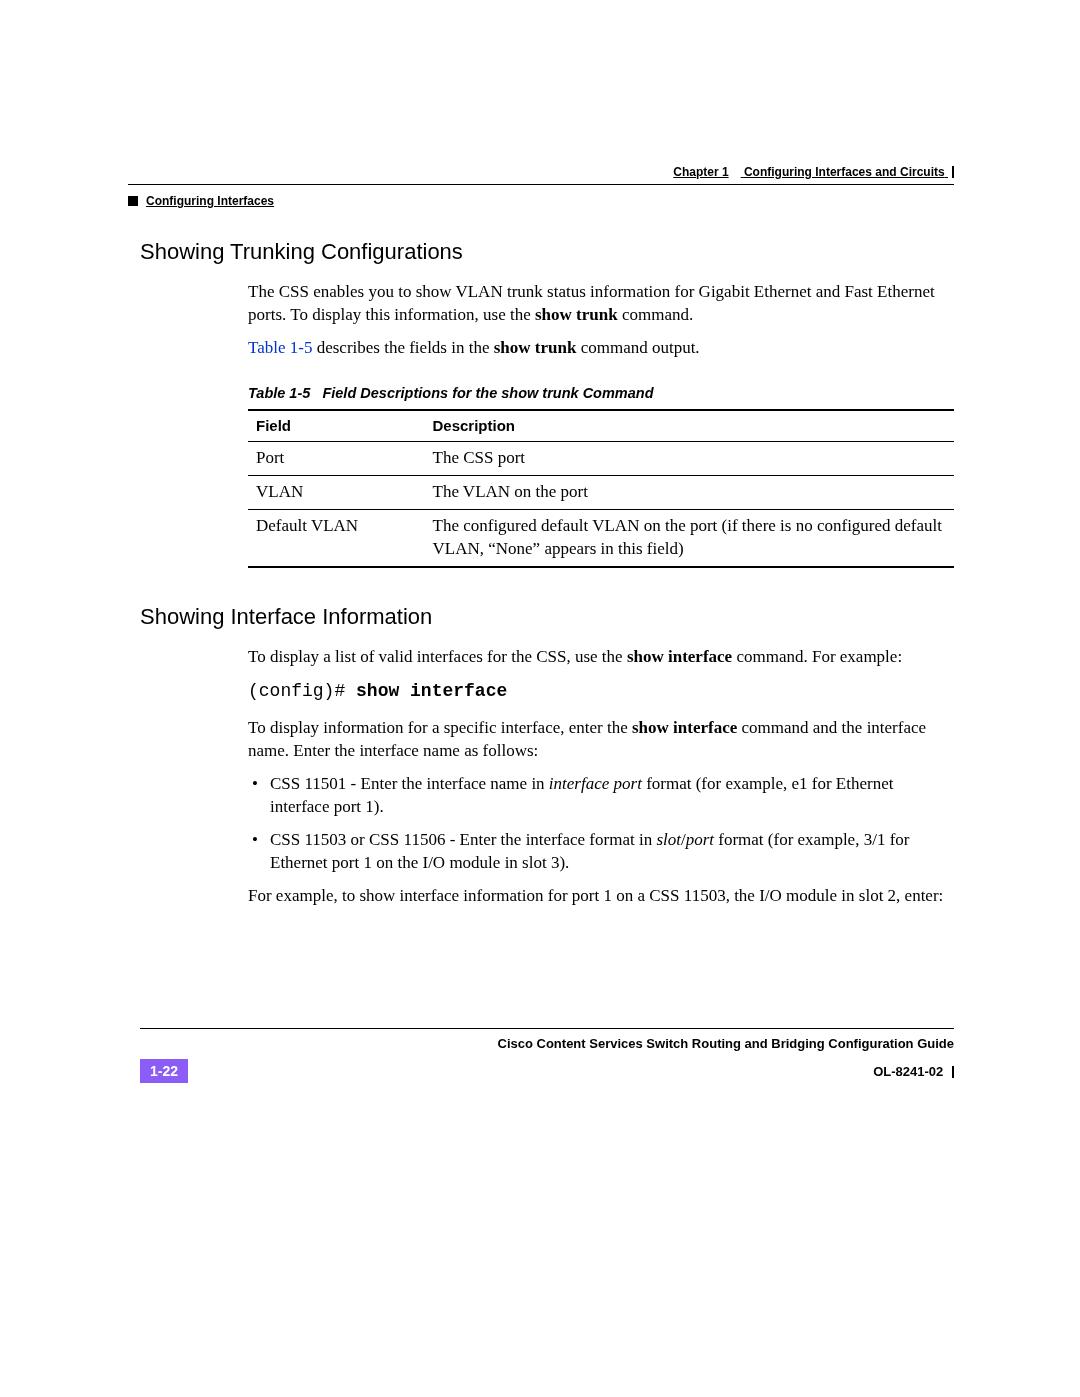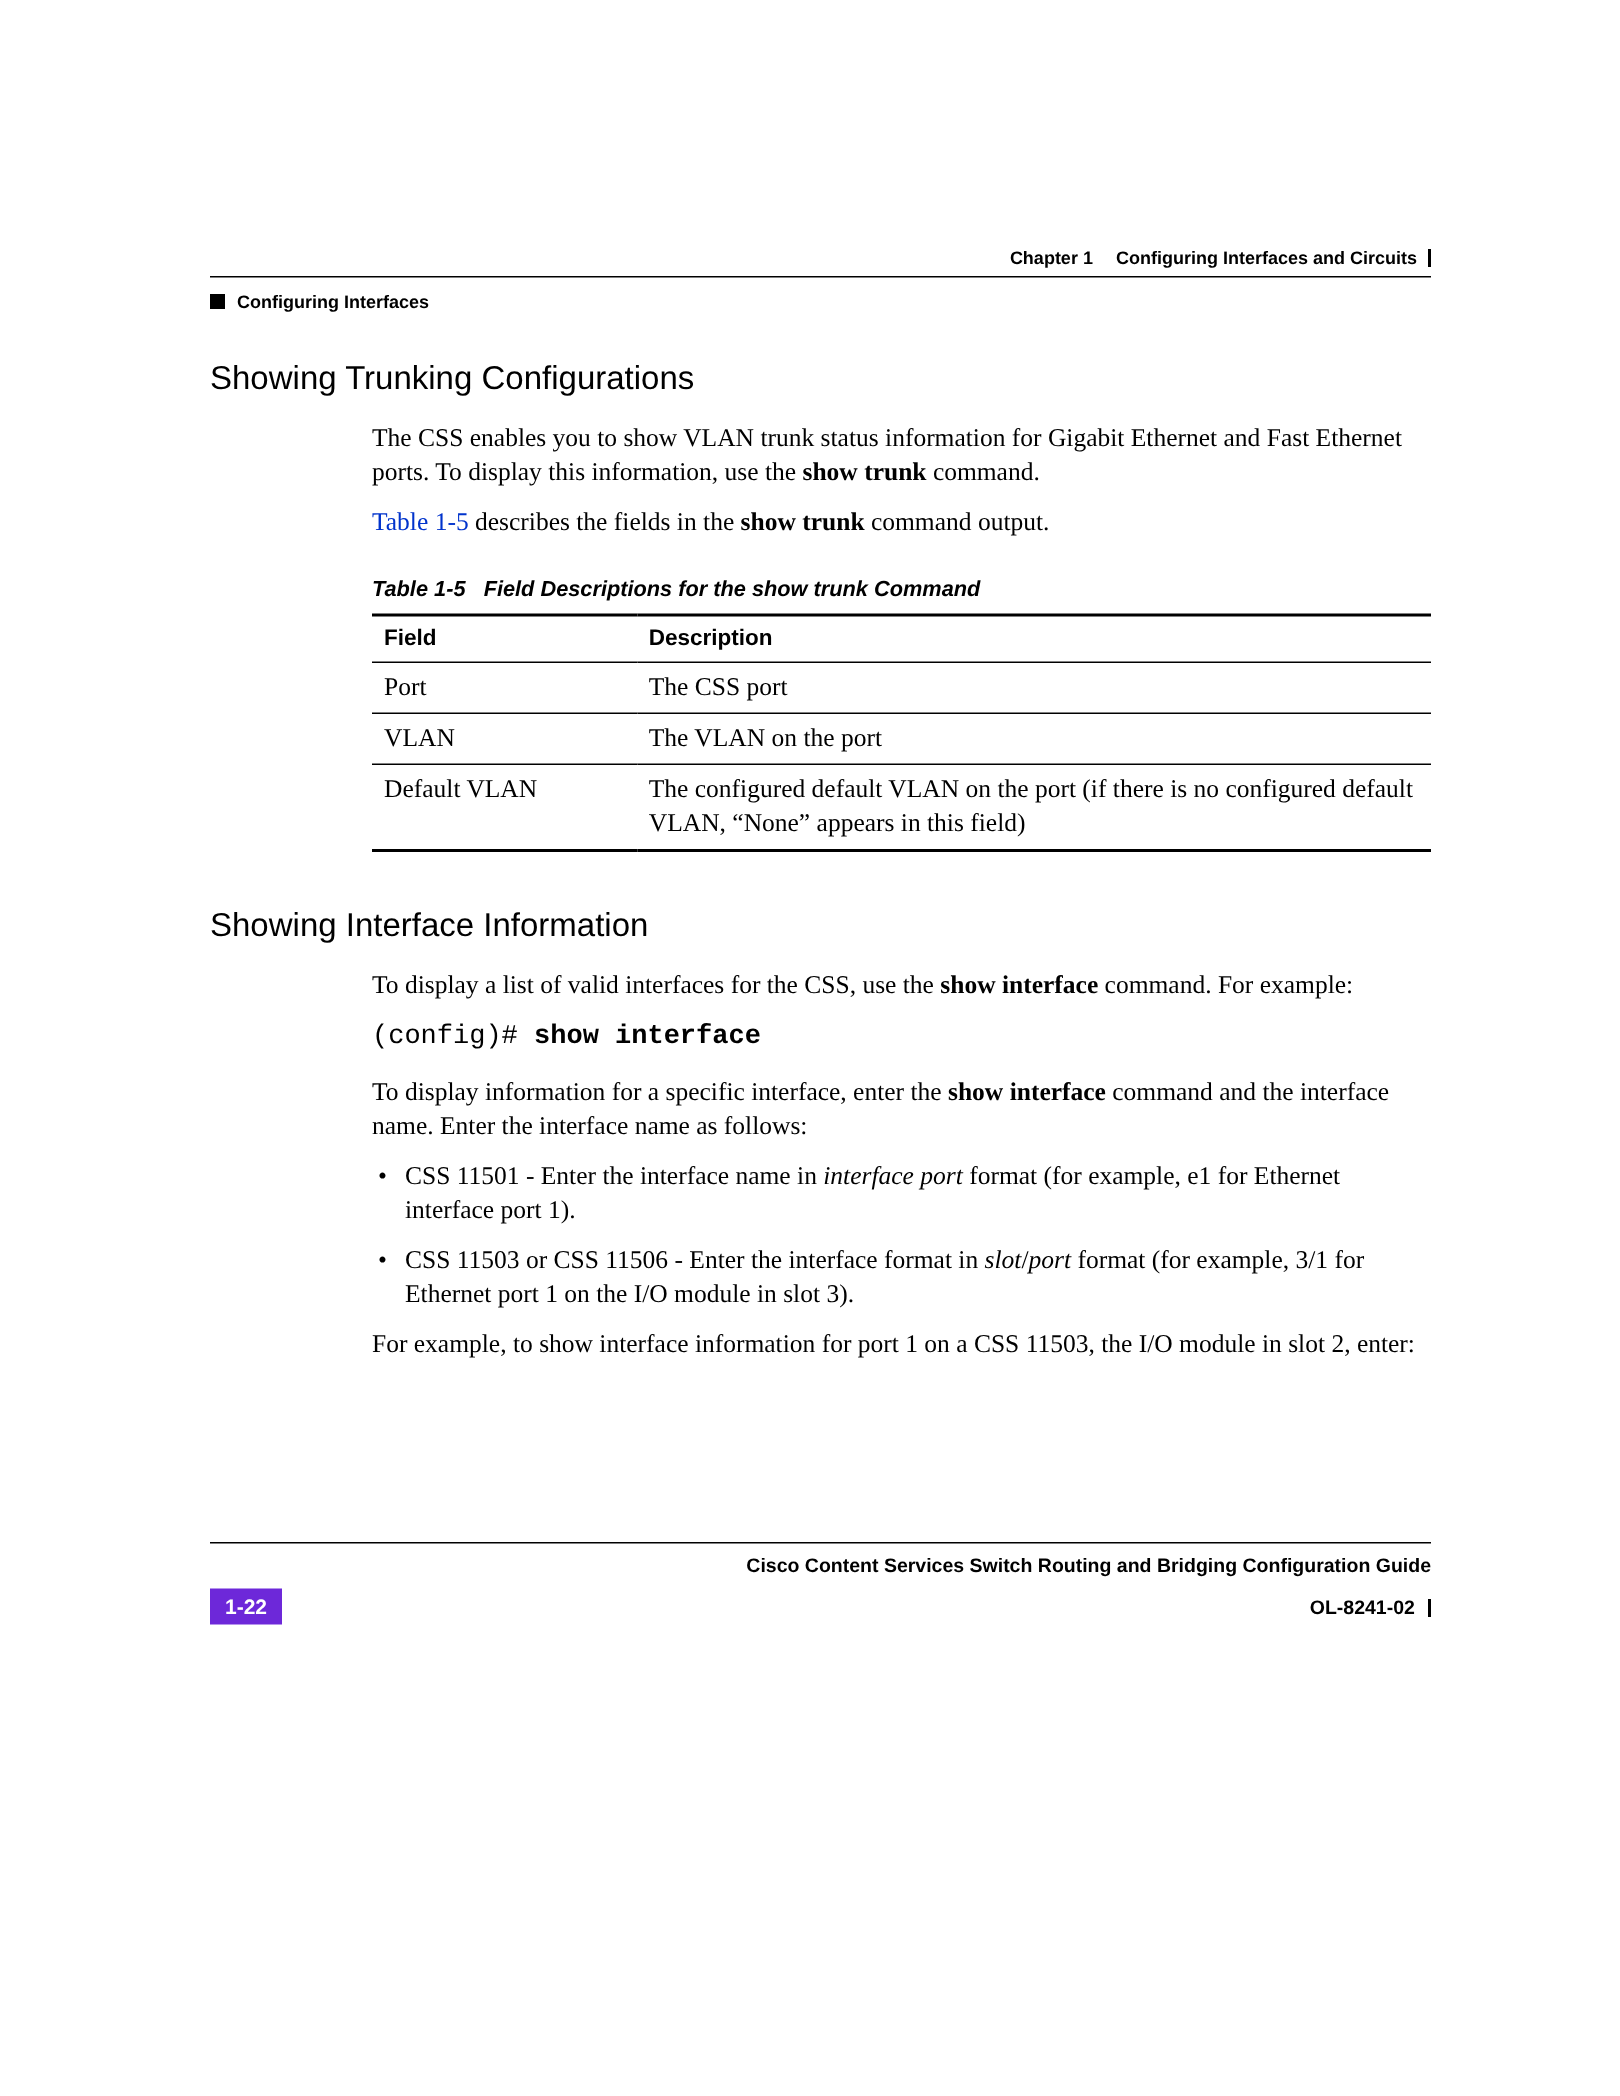"Chapter 1 Configuring Interfaces and" .running-header { left: 140px -> 128px; text-decoration: none -> underline }
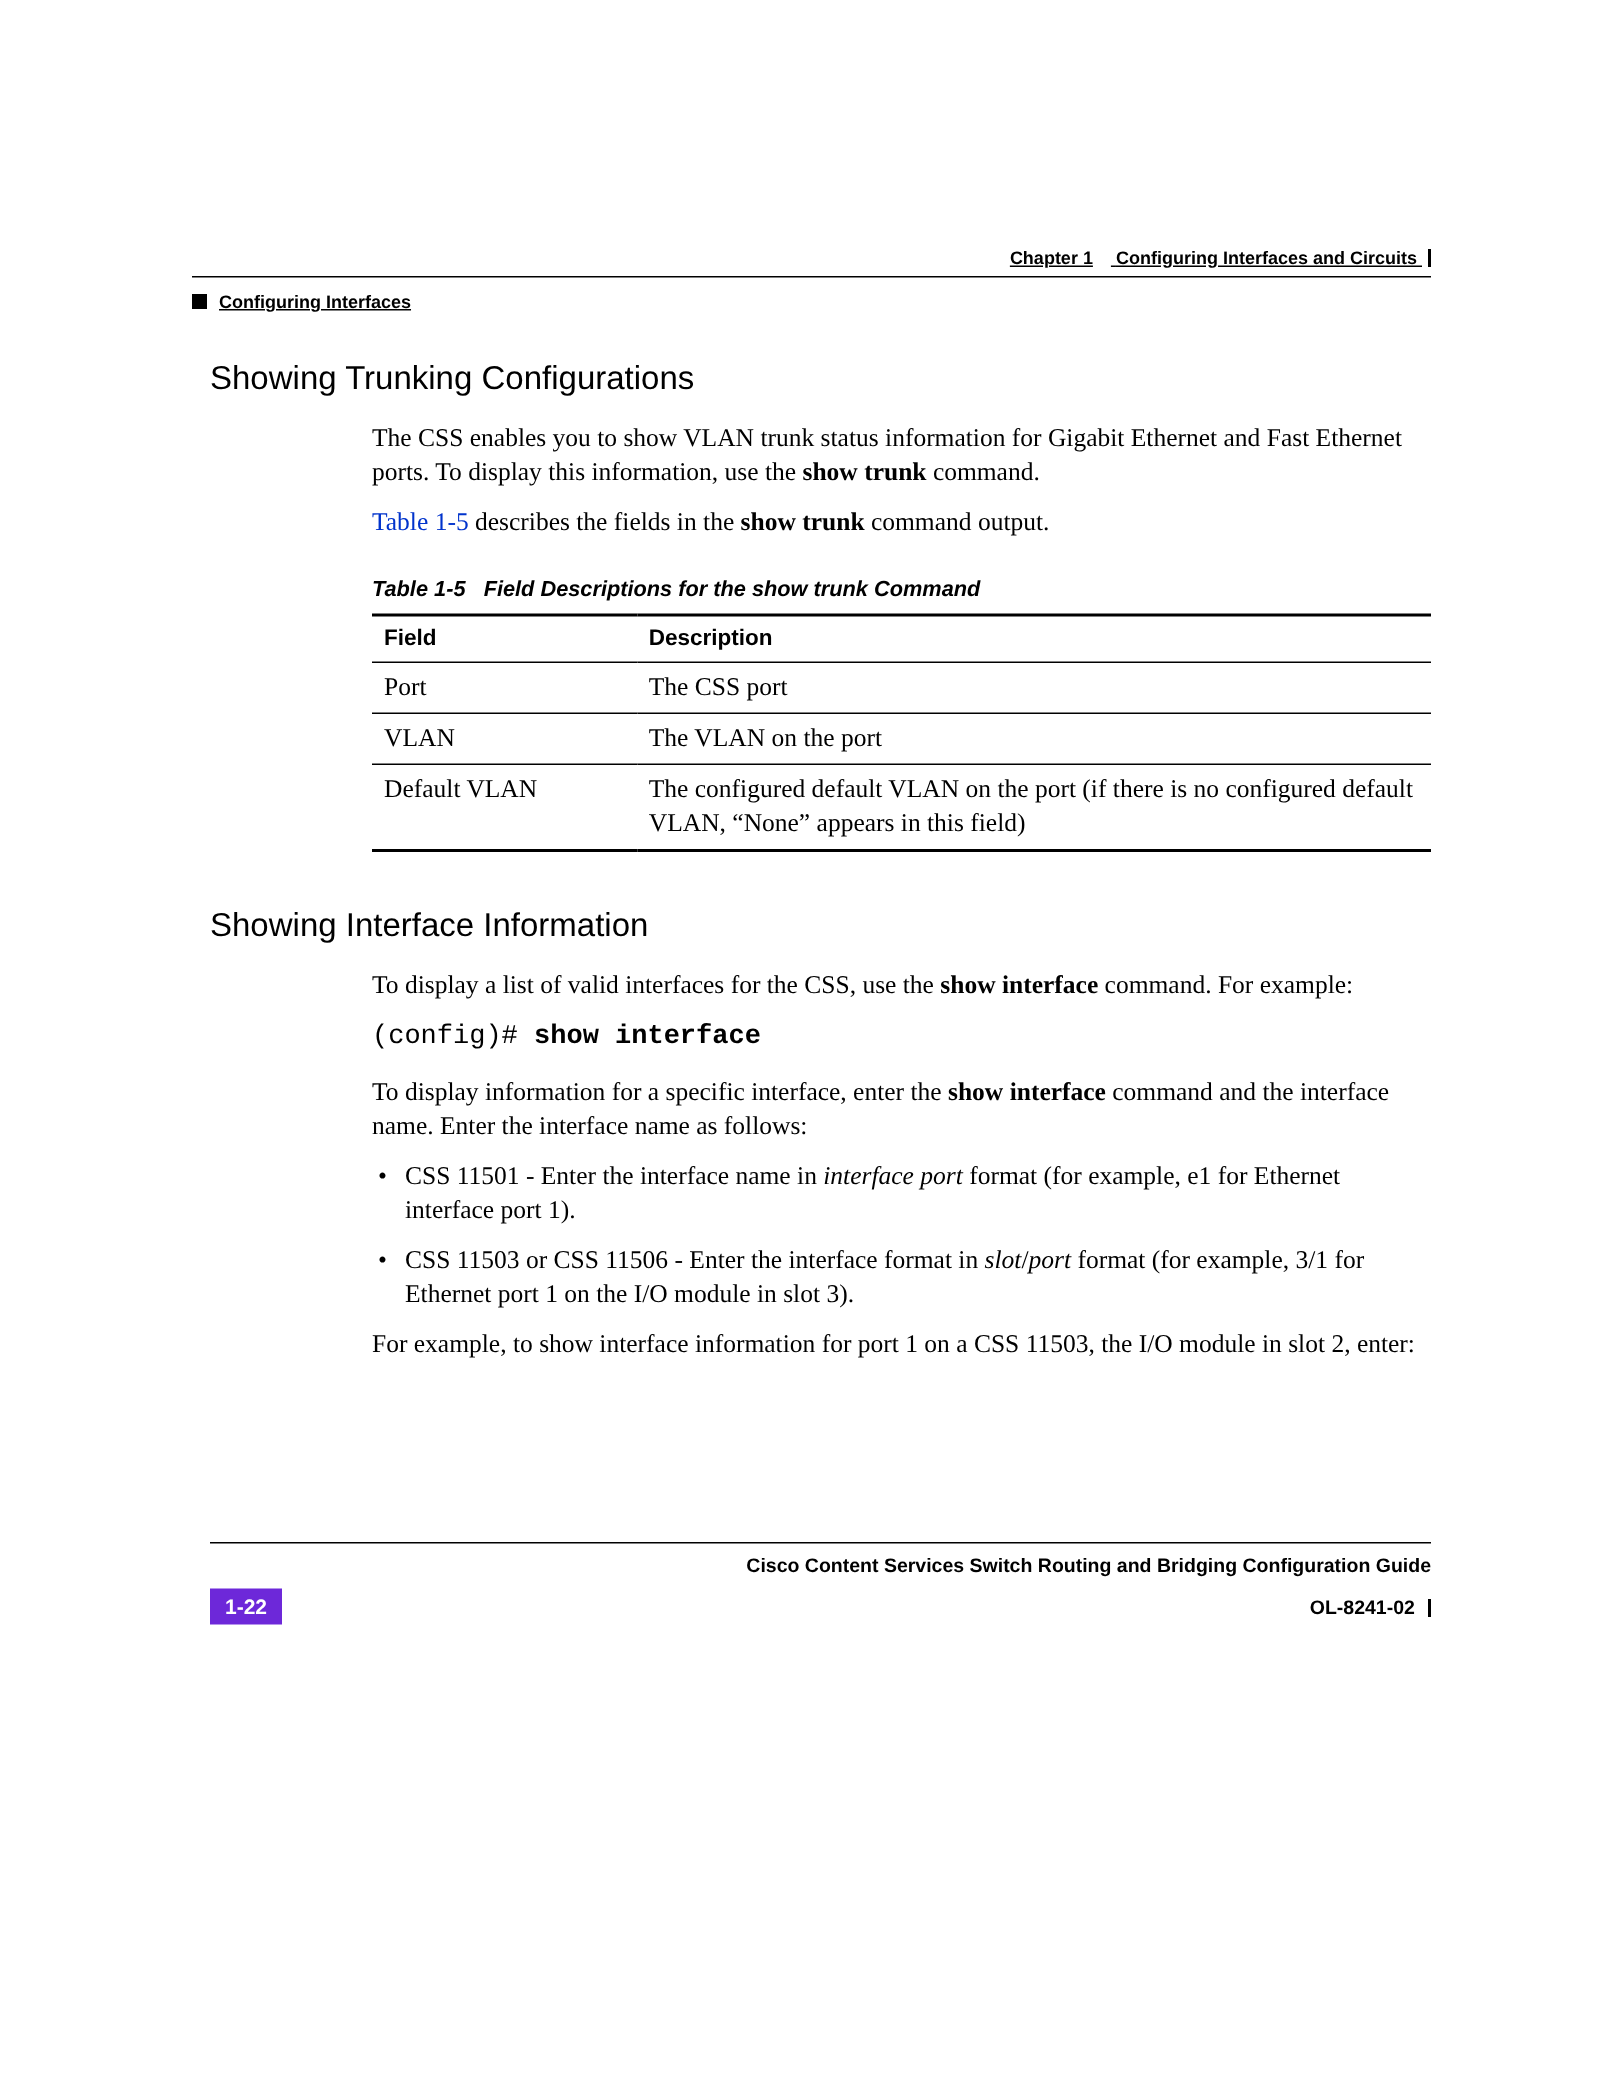"1-22" .page-badge { background: #6d28d9 -> #8b5cf6 }
